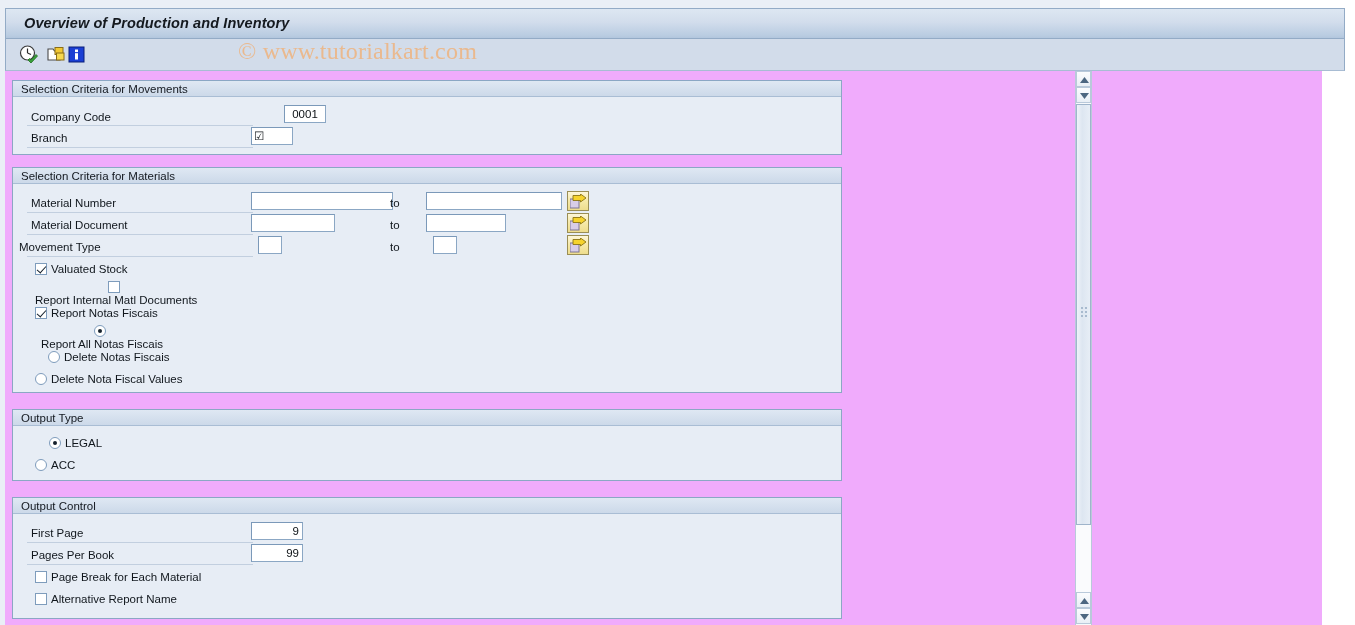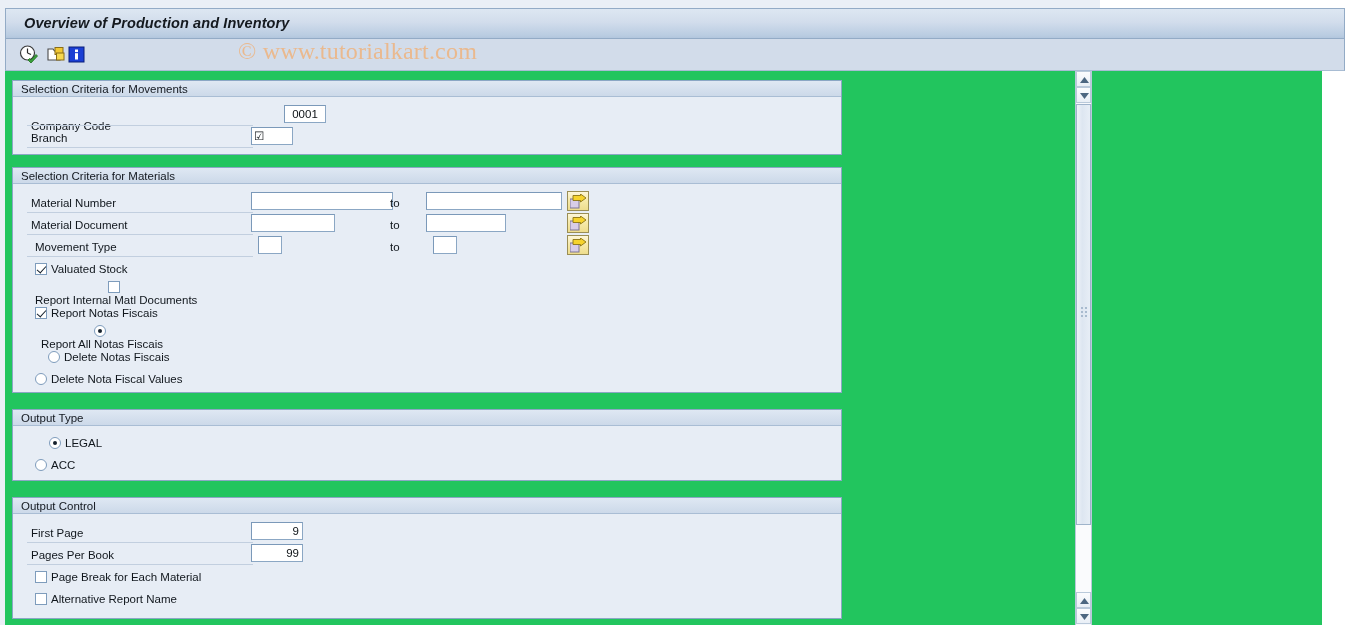"Selection Criteria for Movements" .content { background: #22c55e -> #f0abfc }
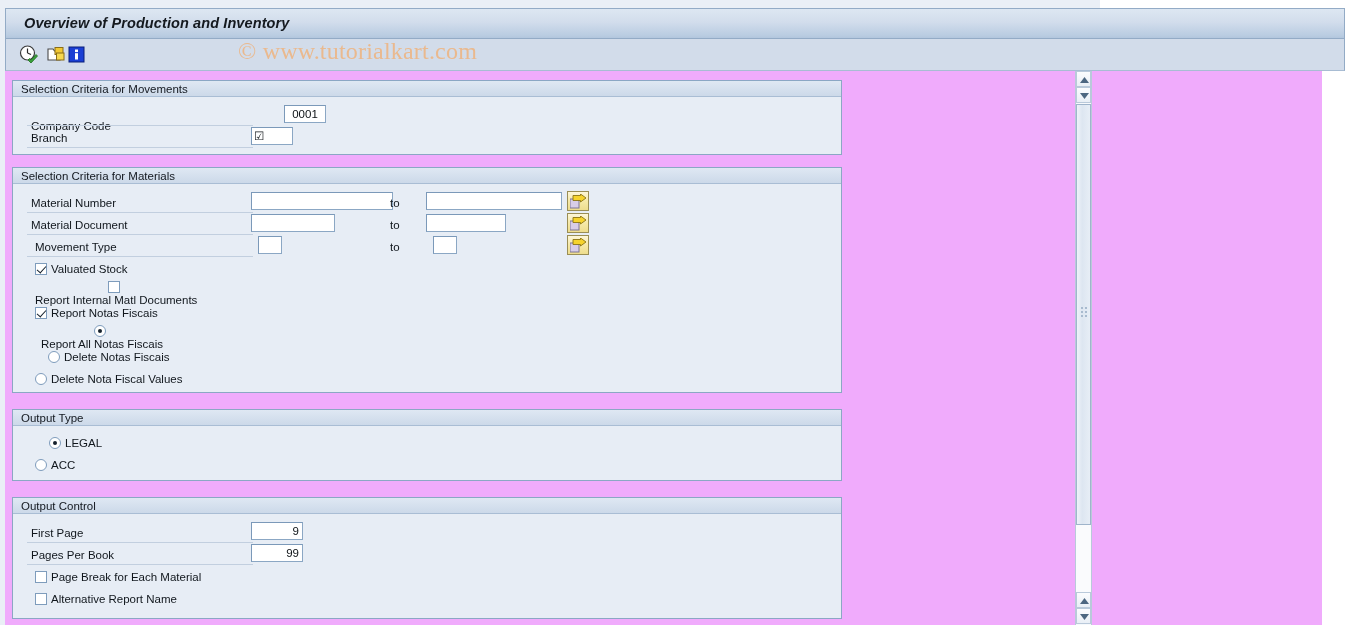"Company Code" div.lbl { top: 13px -> 4px }
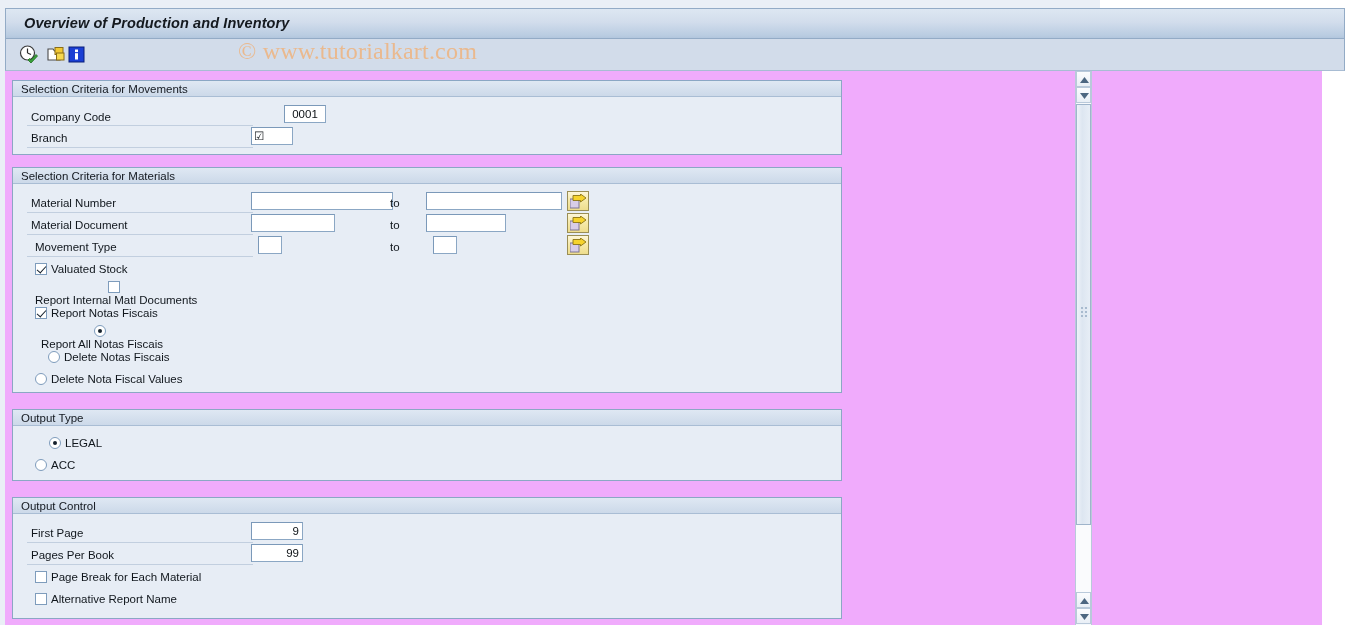"Movement Type" div.lbl { left: 22px -> 6px }
